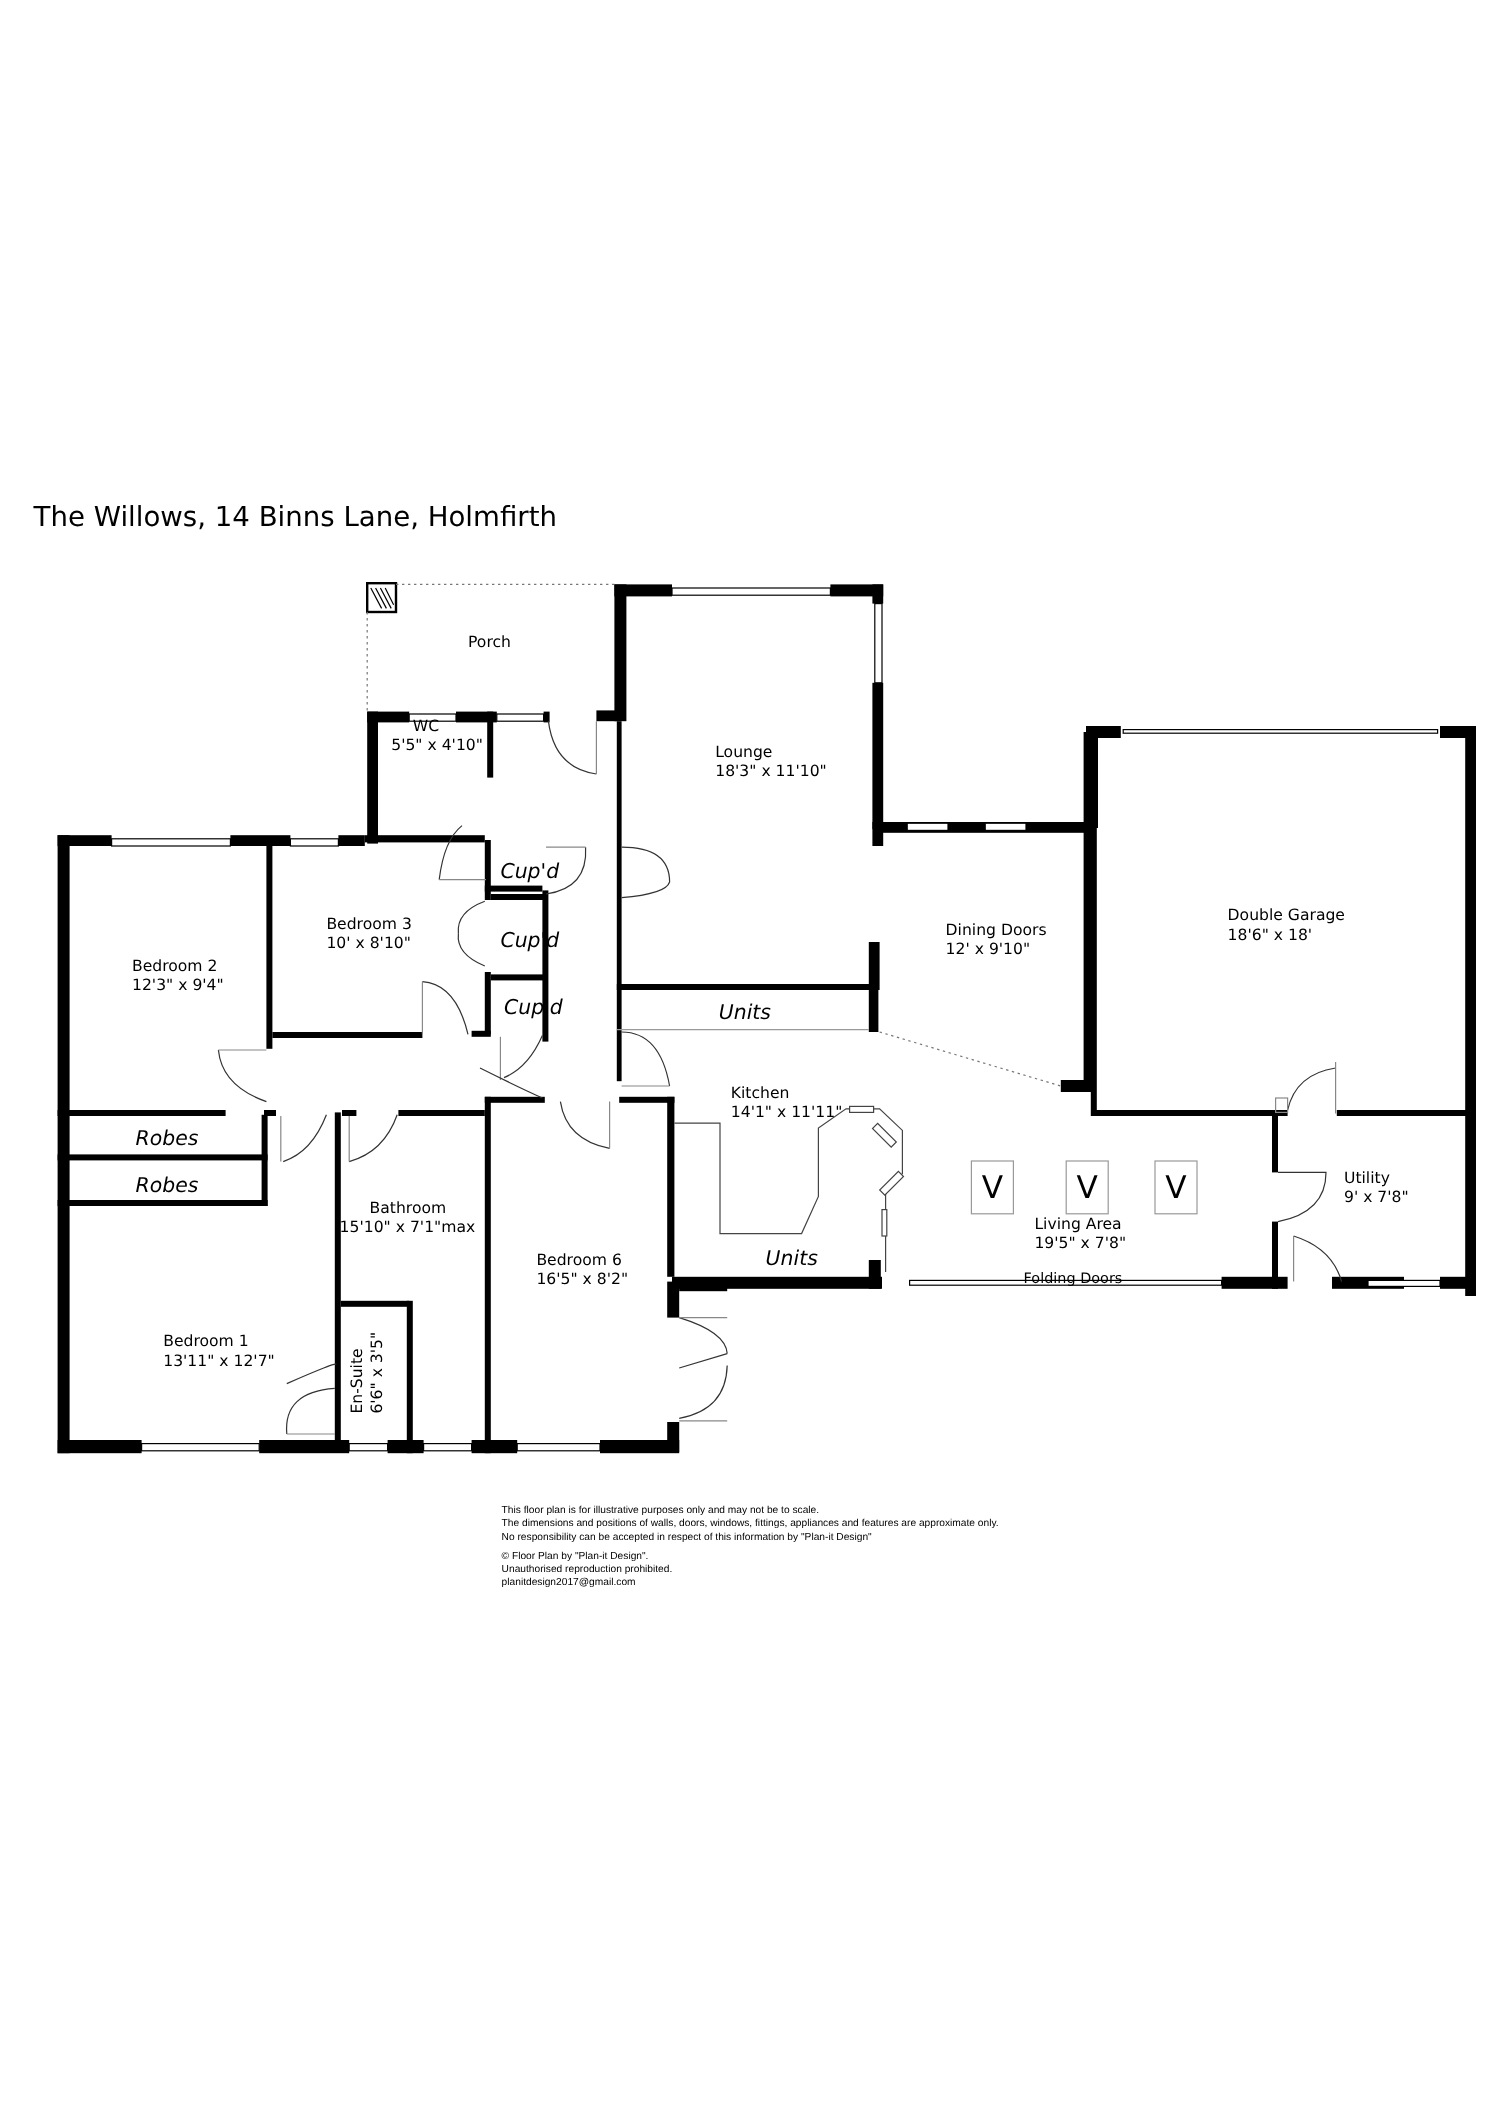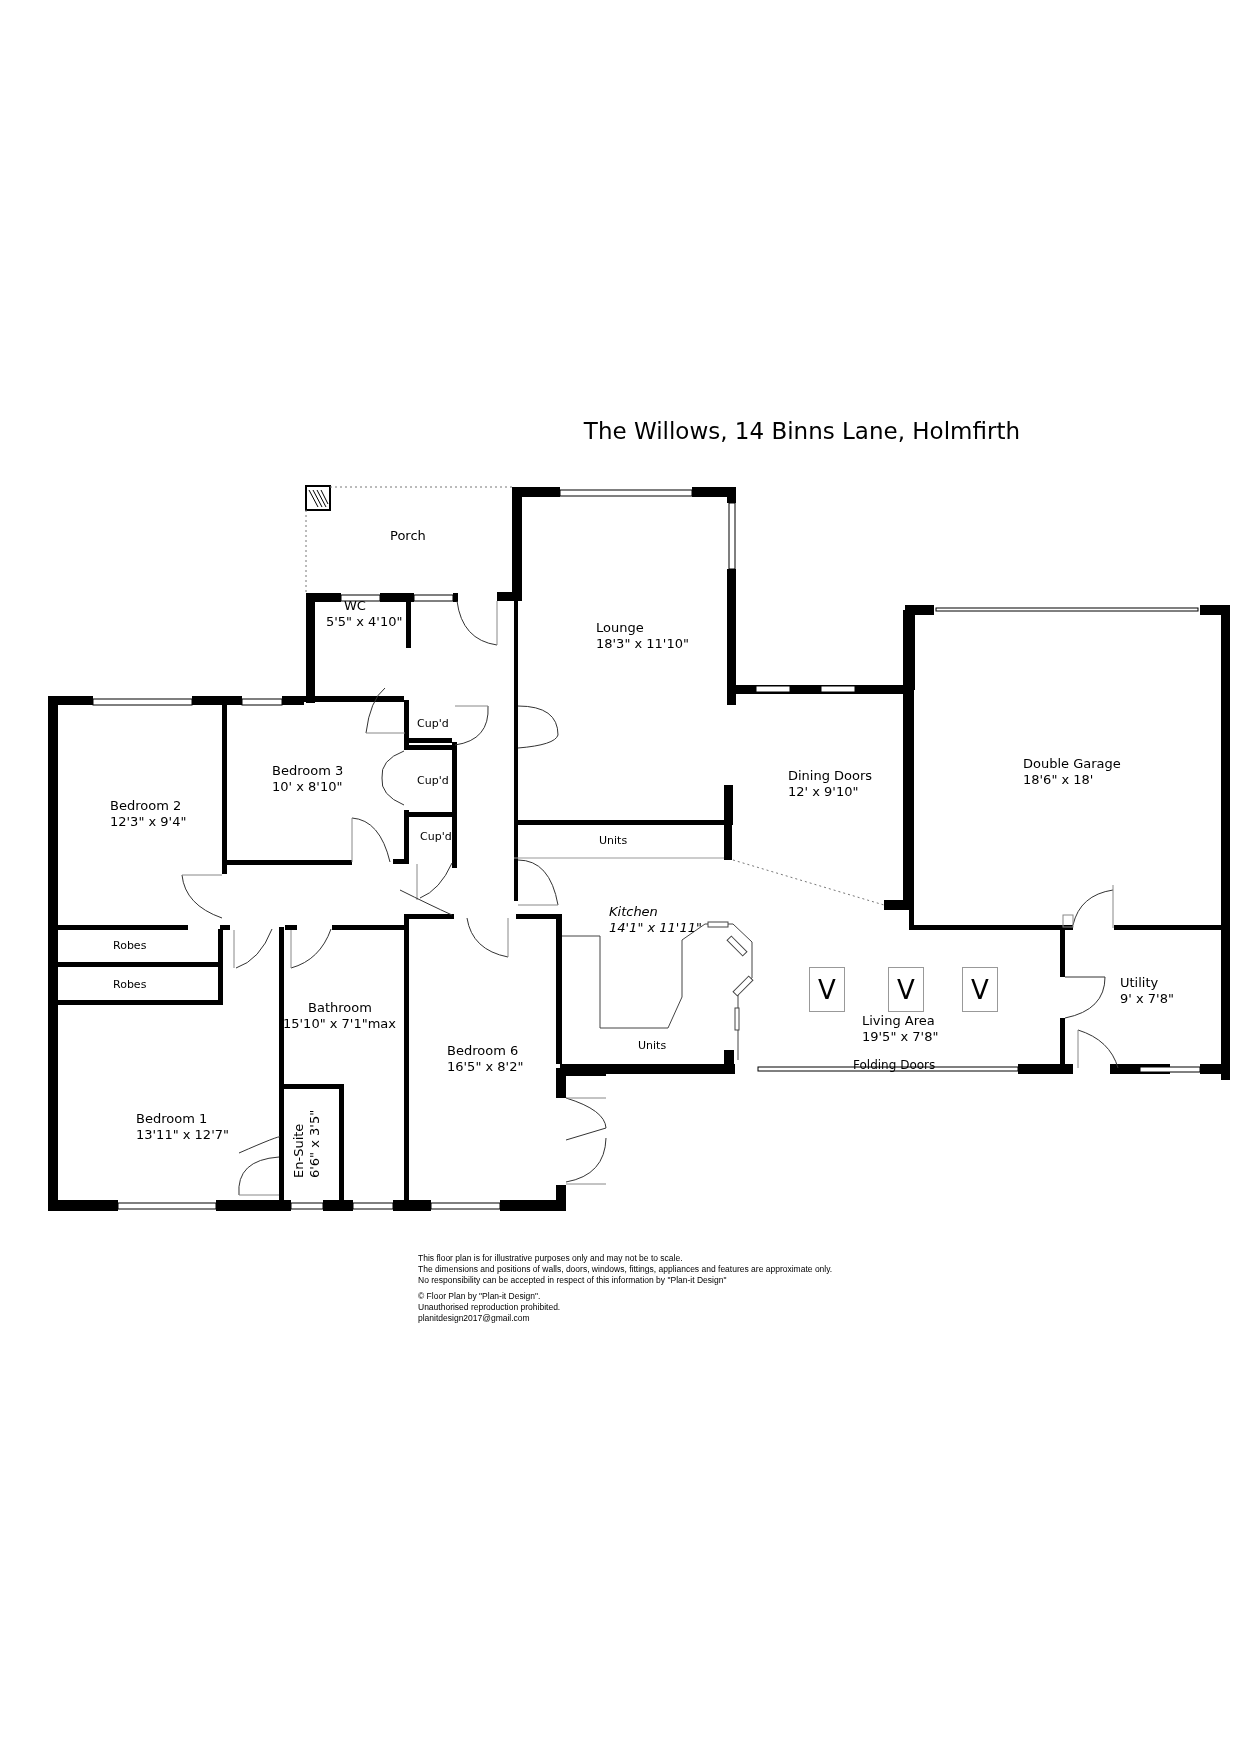"The Willows, 14 Binns Lane," #title { padding-left: none -> 28px; text-align: right -> left }
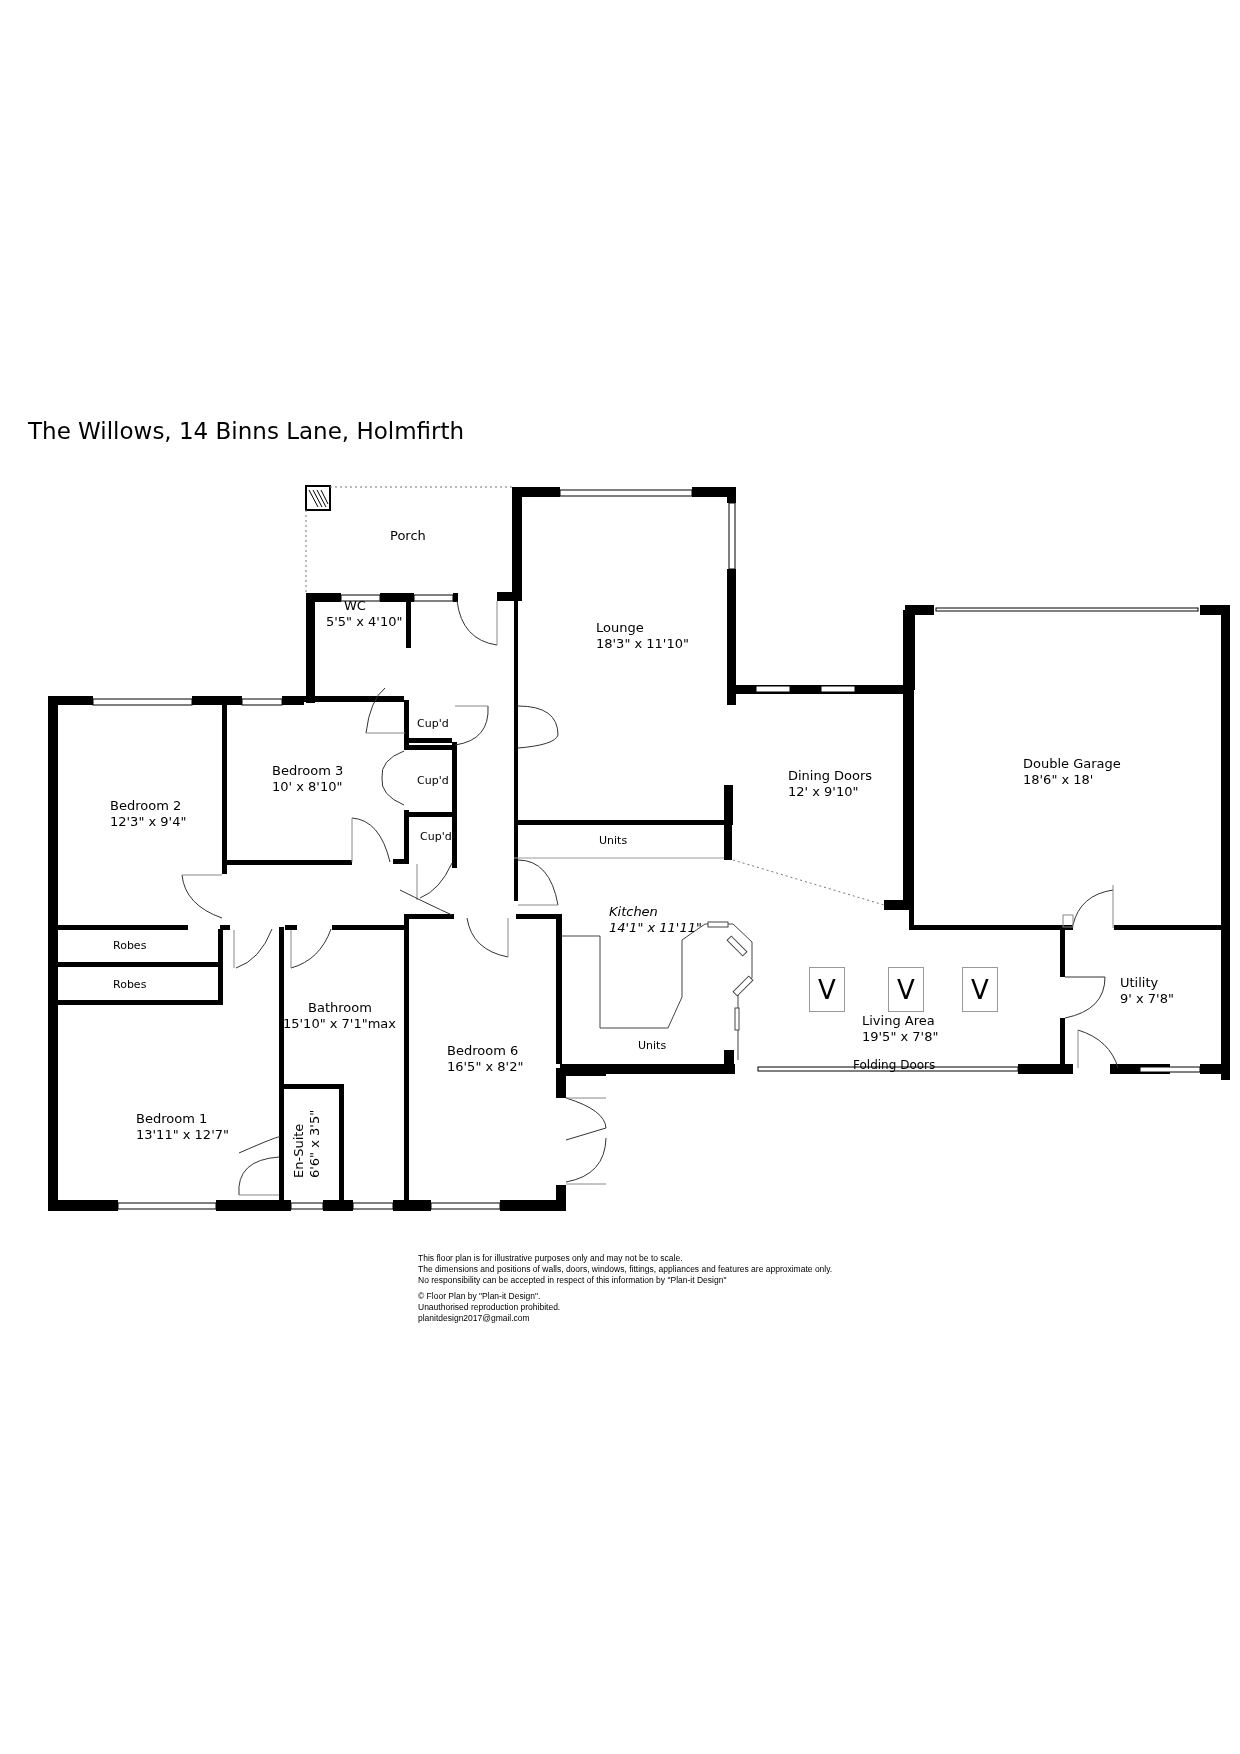"Cup'd" .small-label { font-size: 11px -> 17px; font-style: none -> italic }
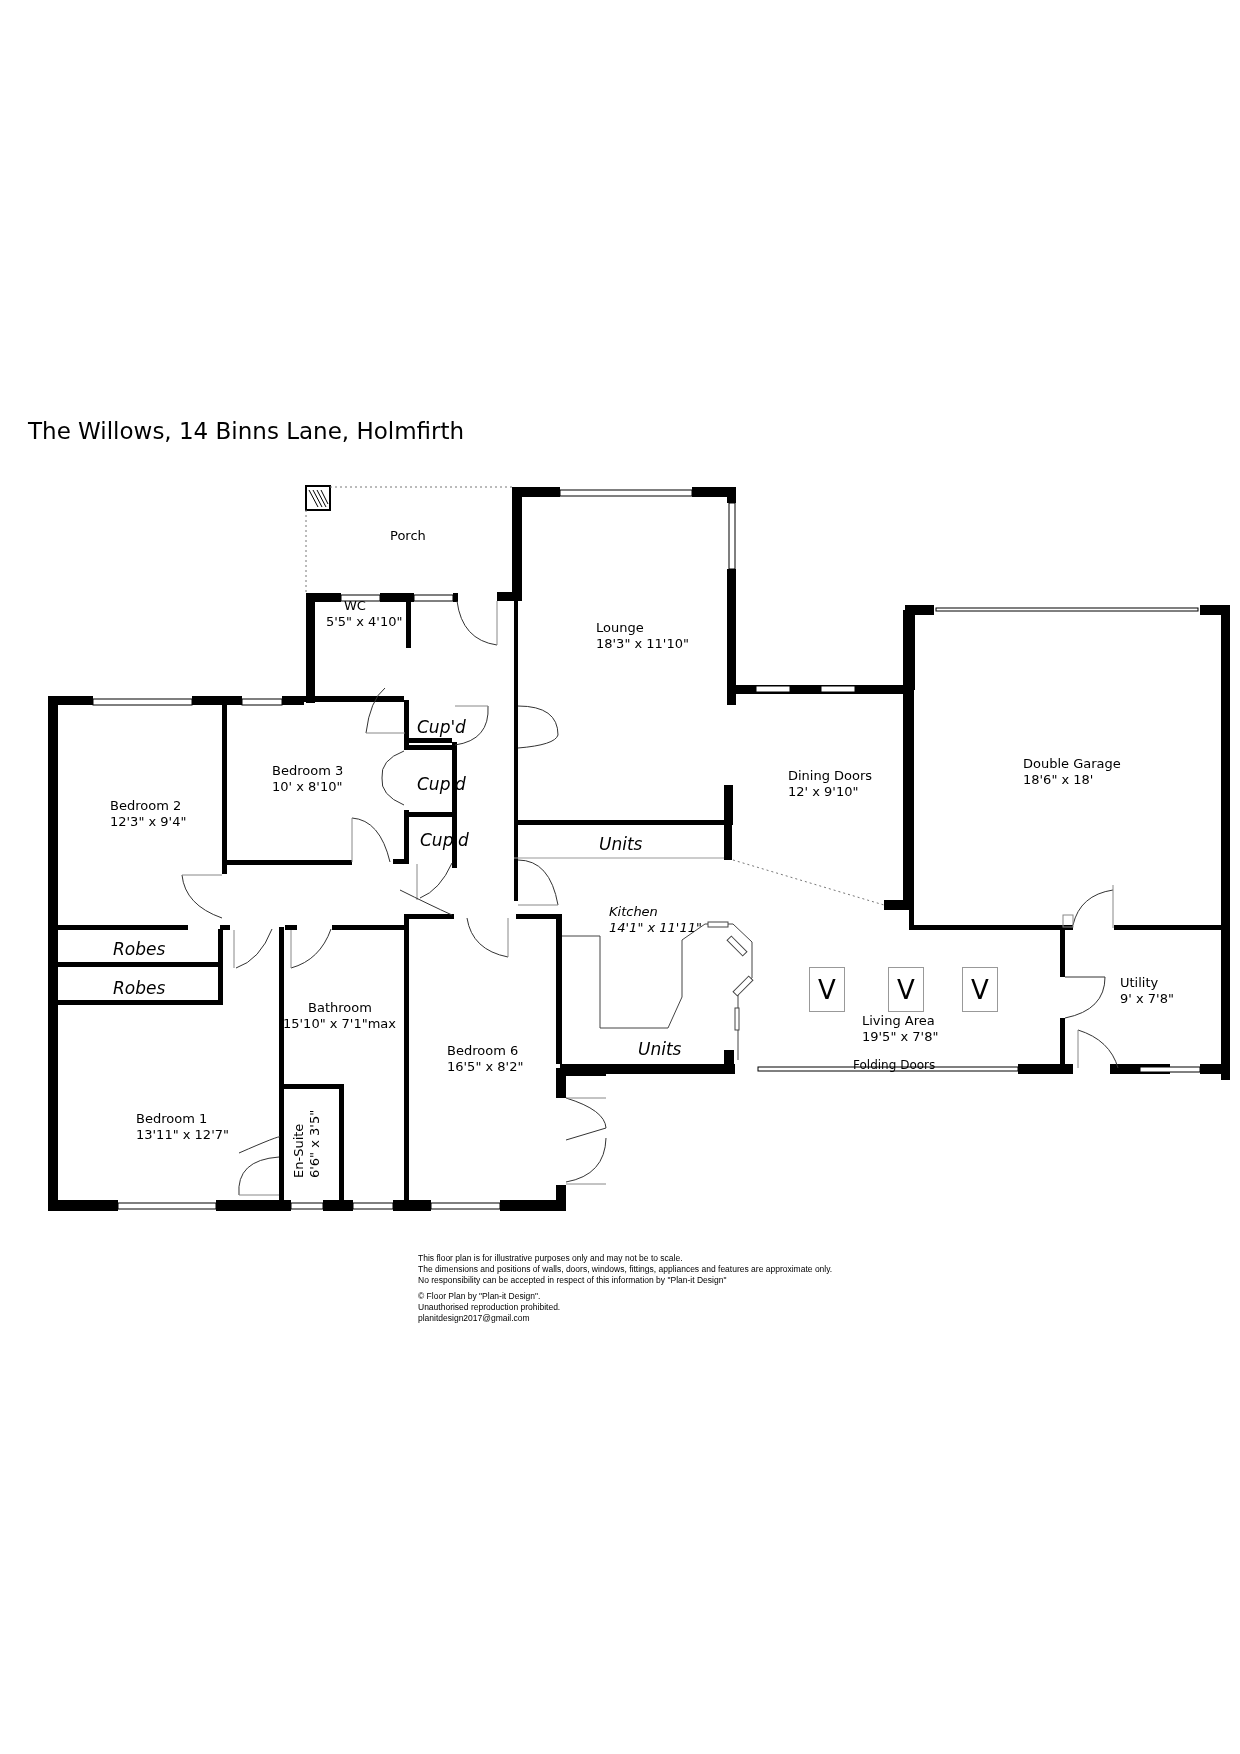"Kitchen" div.room-label { font-style: italic -> none }
